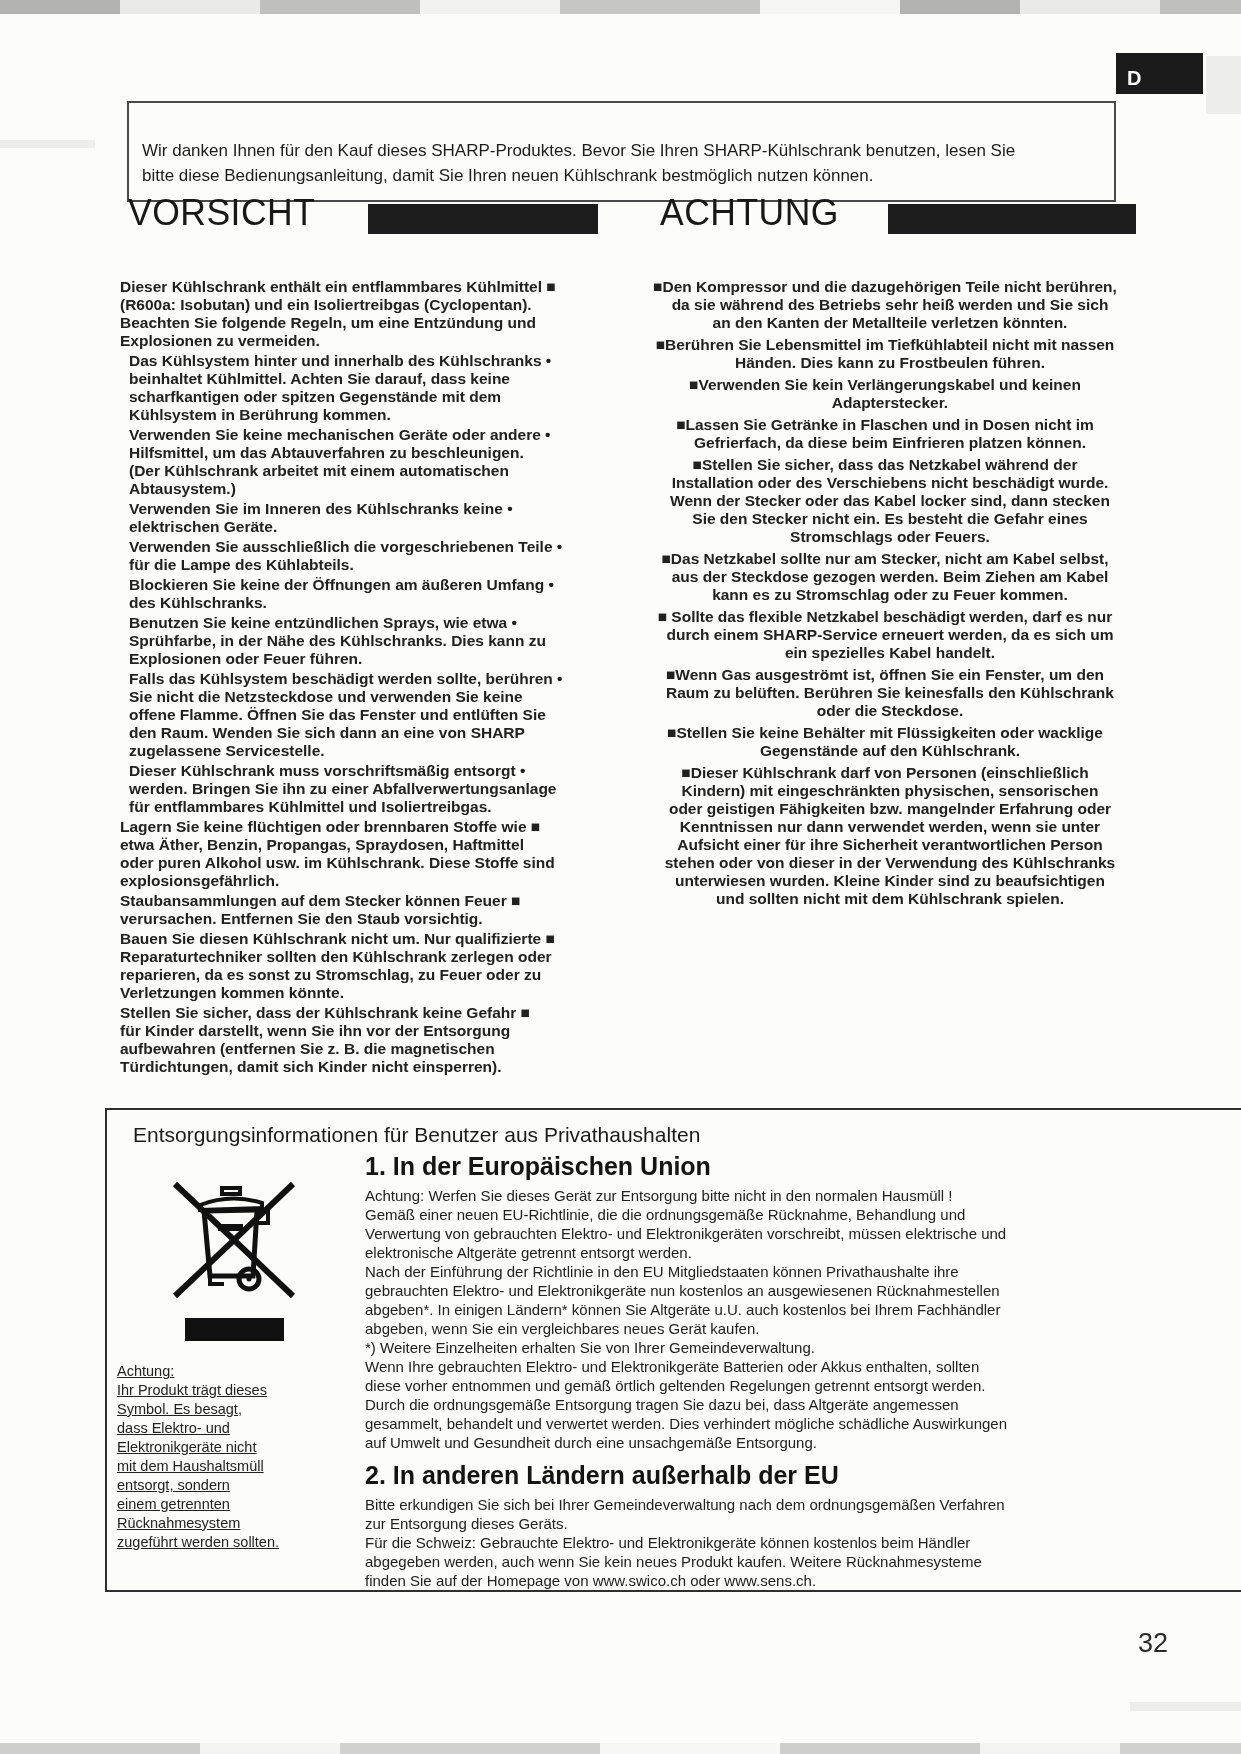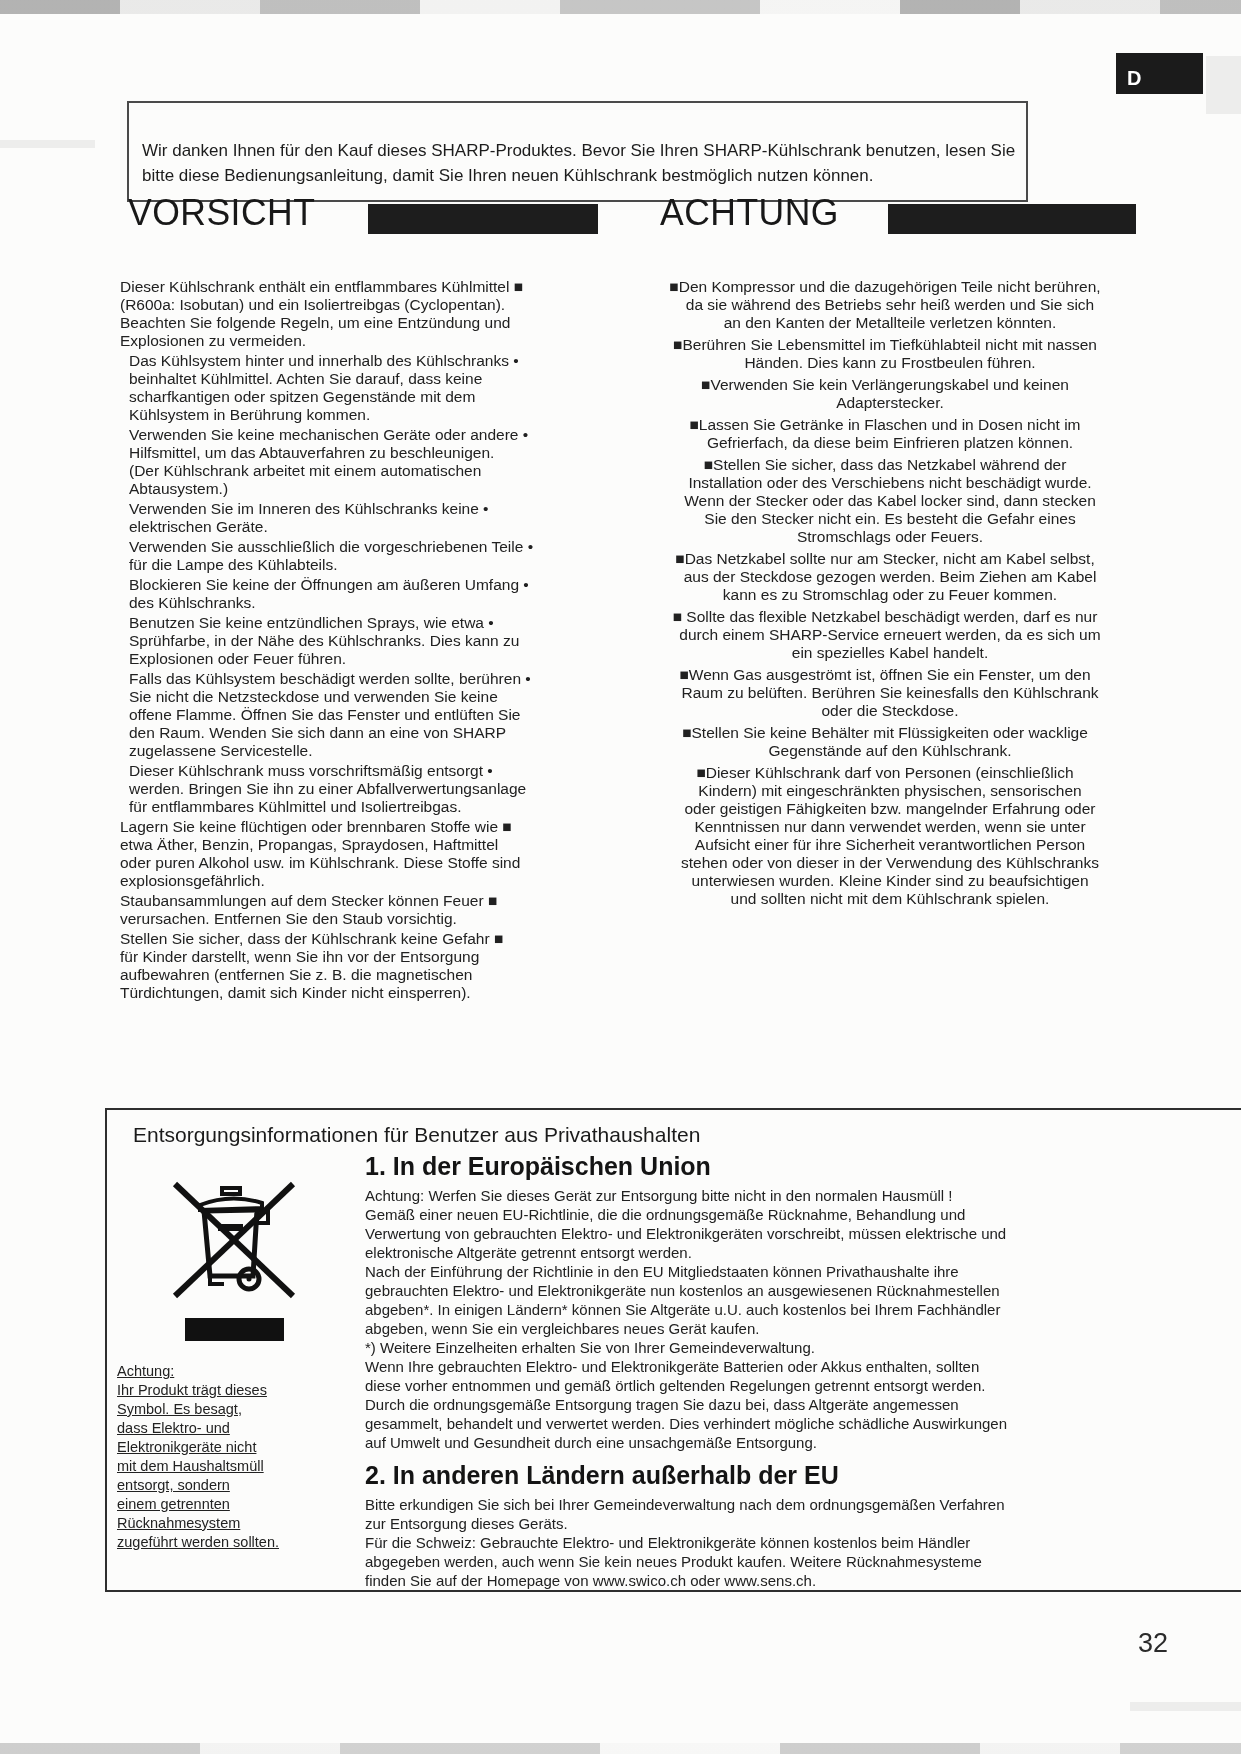"Wir danken Ihnen für den" .intro-box { width: 901px -> 989px }
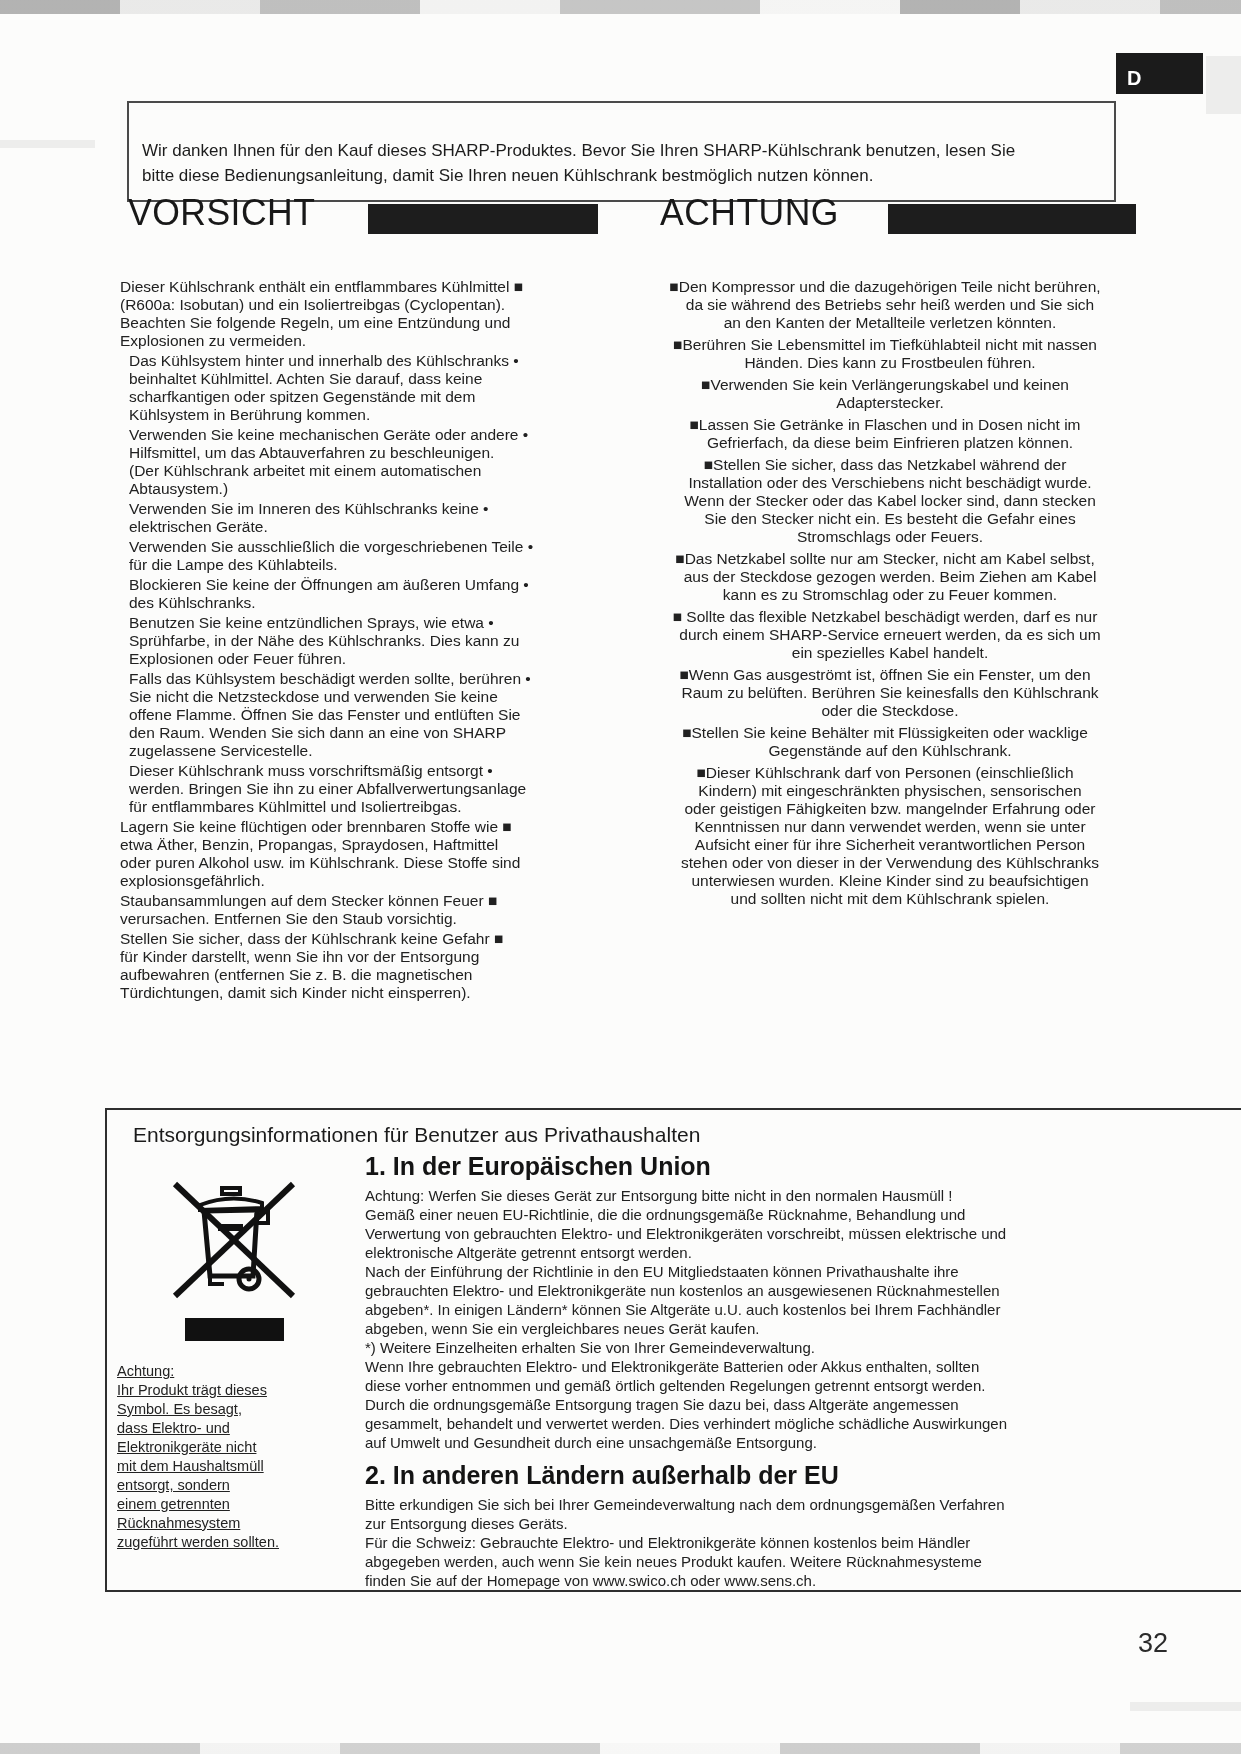"Dieser Kühlschrank enthält ein" .warn-col p { font-weight: none -> bold }
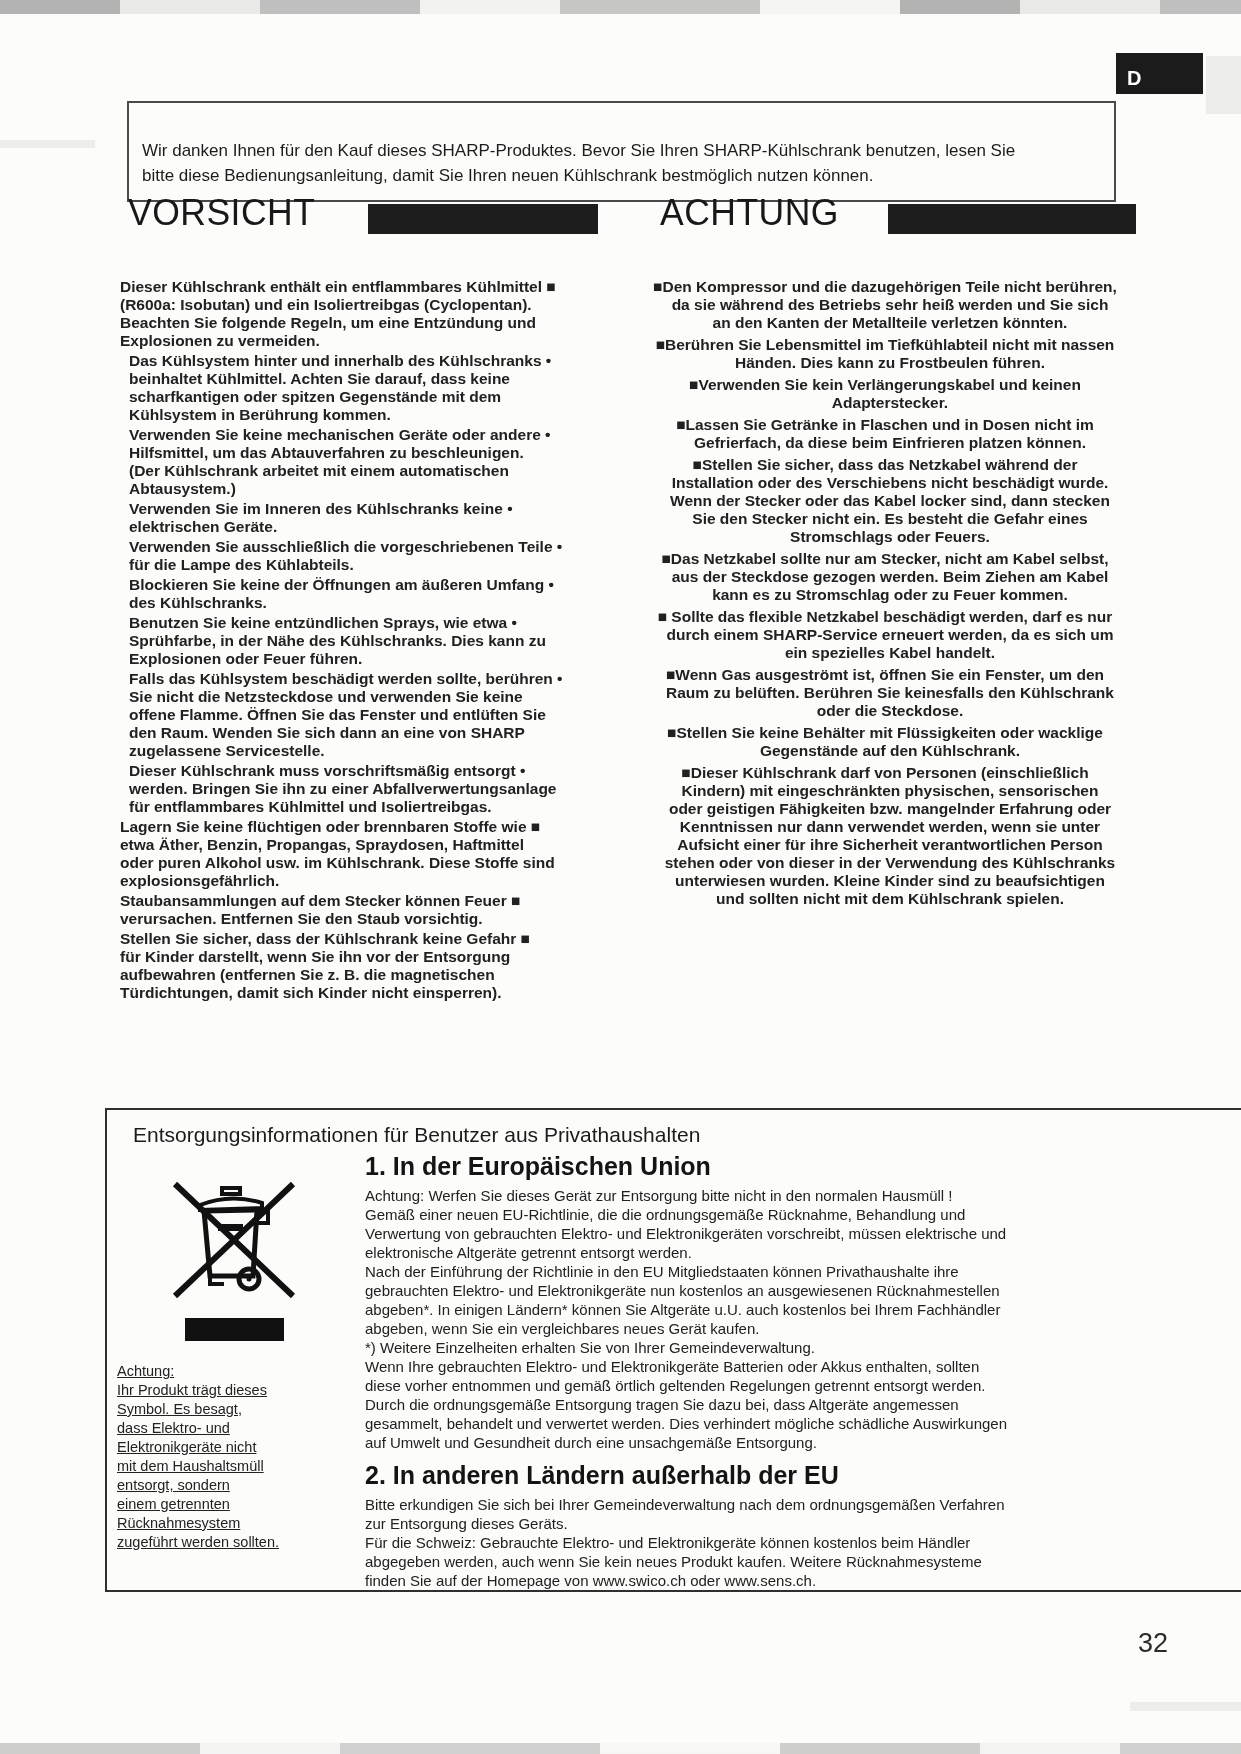"Bauen Sie diesen Kühlschrank nicht" p { html: none -> <p>Bauen Sie diesen Kühlschrank nicht um. Nur qualifizierte ■ Reparaturtechniker sollten den Kühlschrank zerlegen oder reparieren, da es sonst zu Stromschlag, zu Feuer oder zu Verletzungen kommen könnte.</p> }
